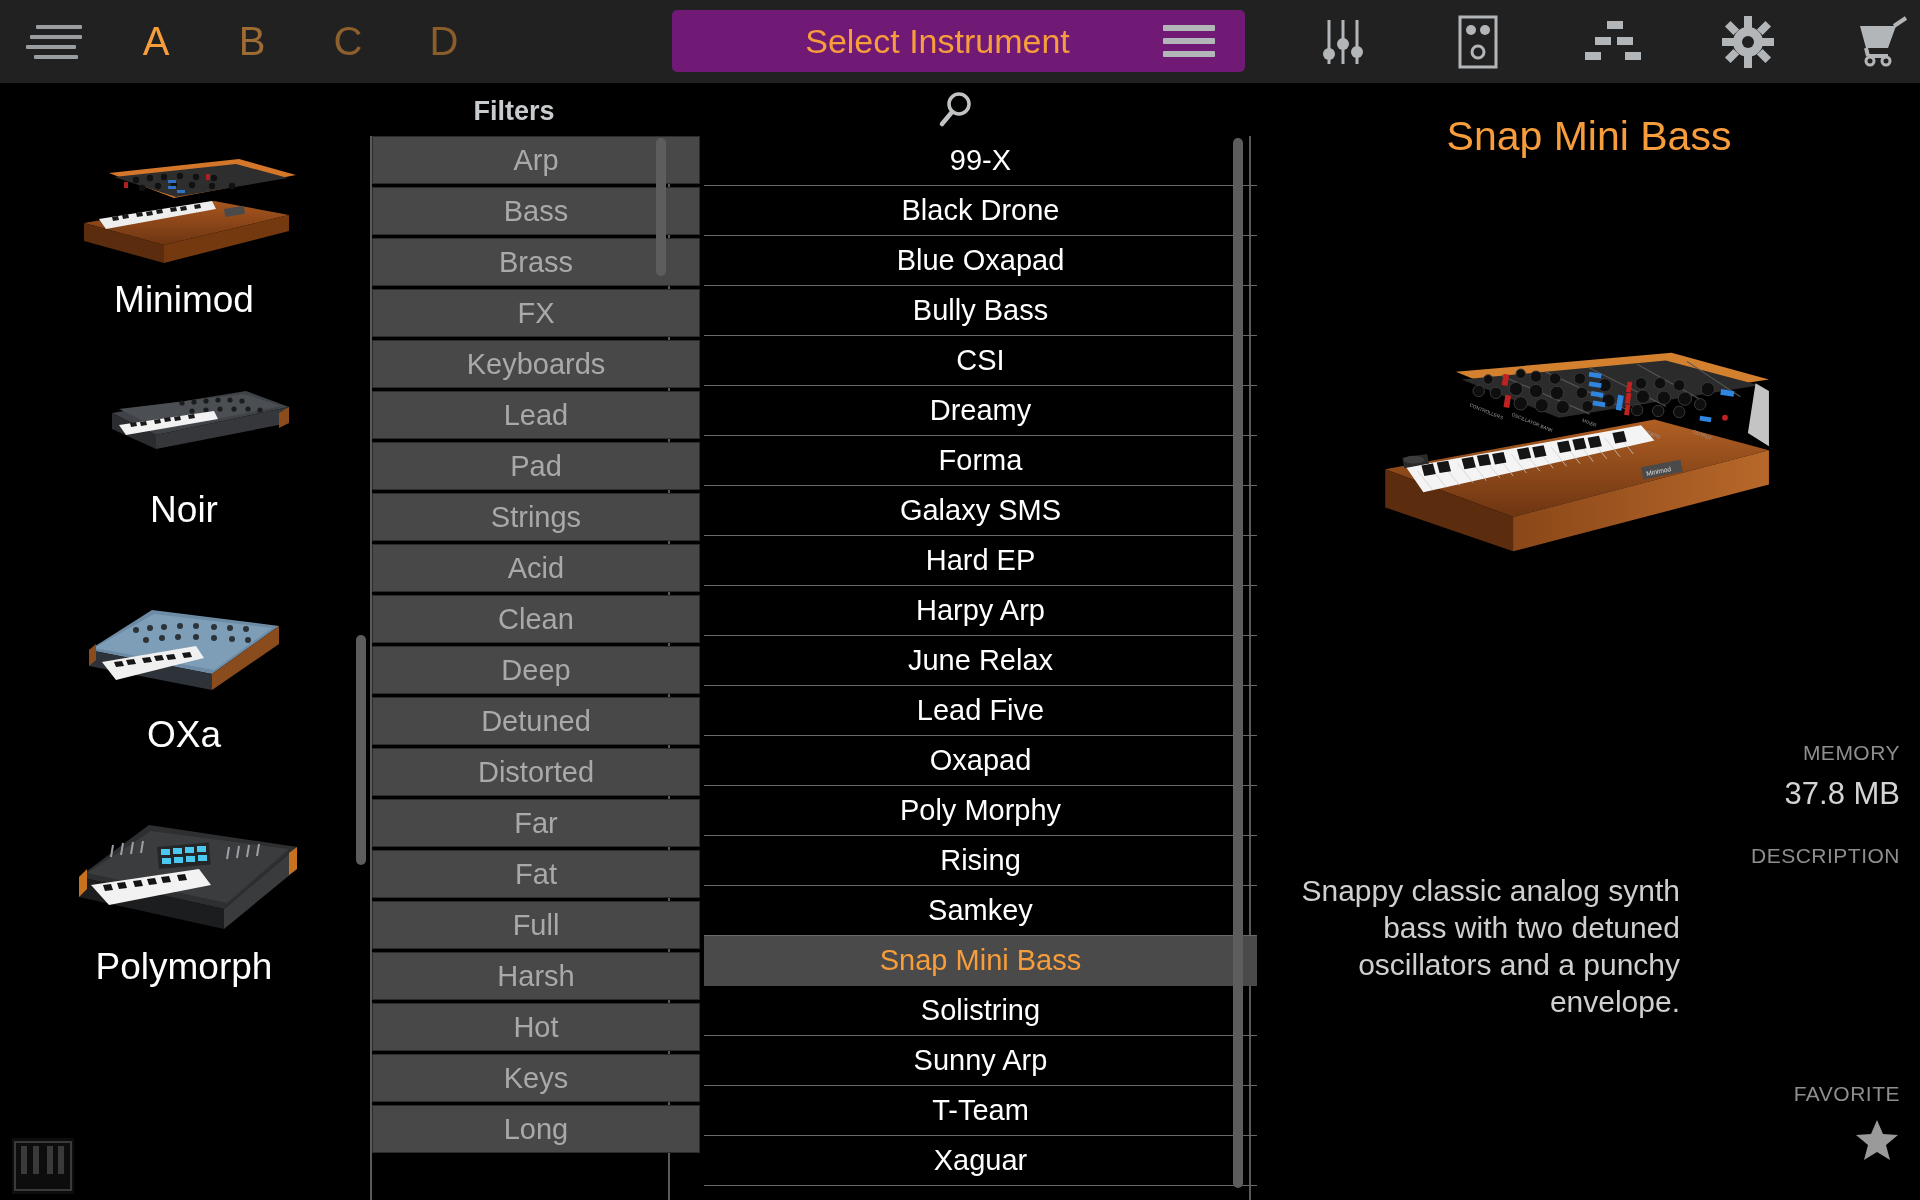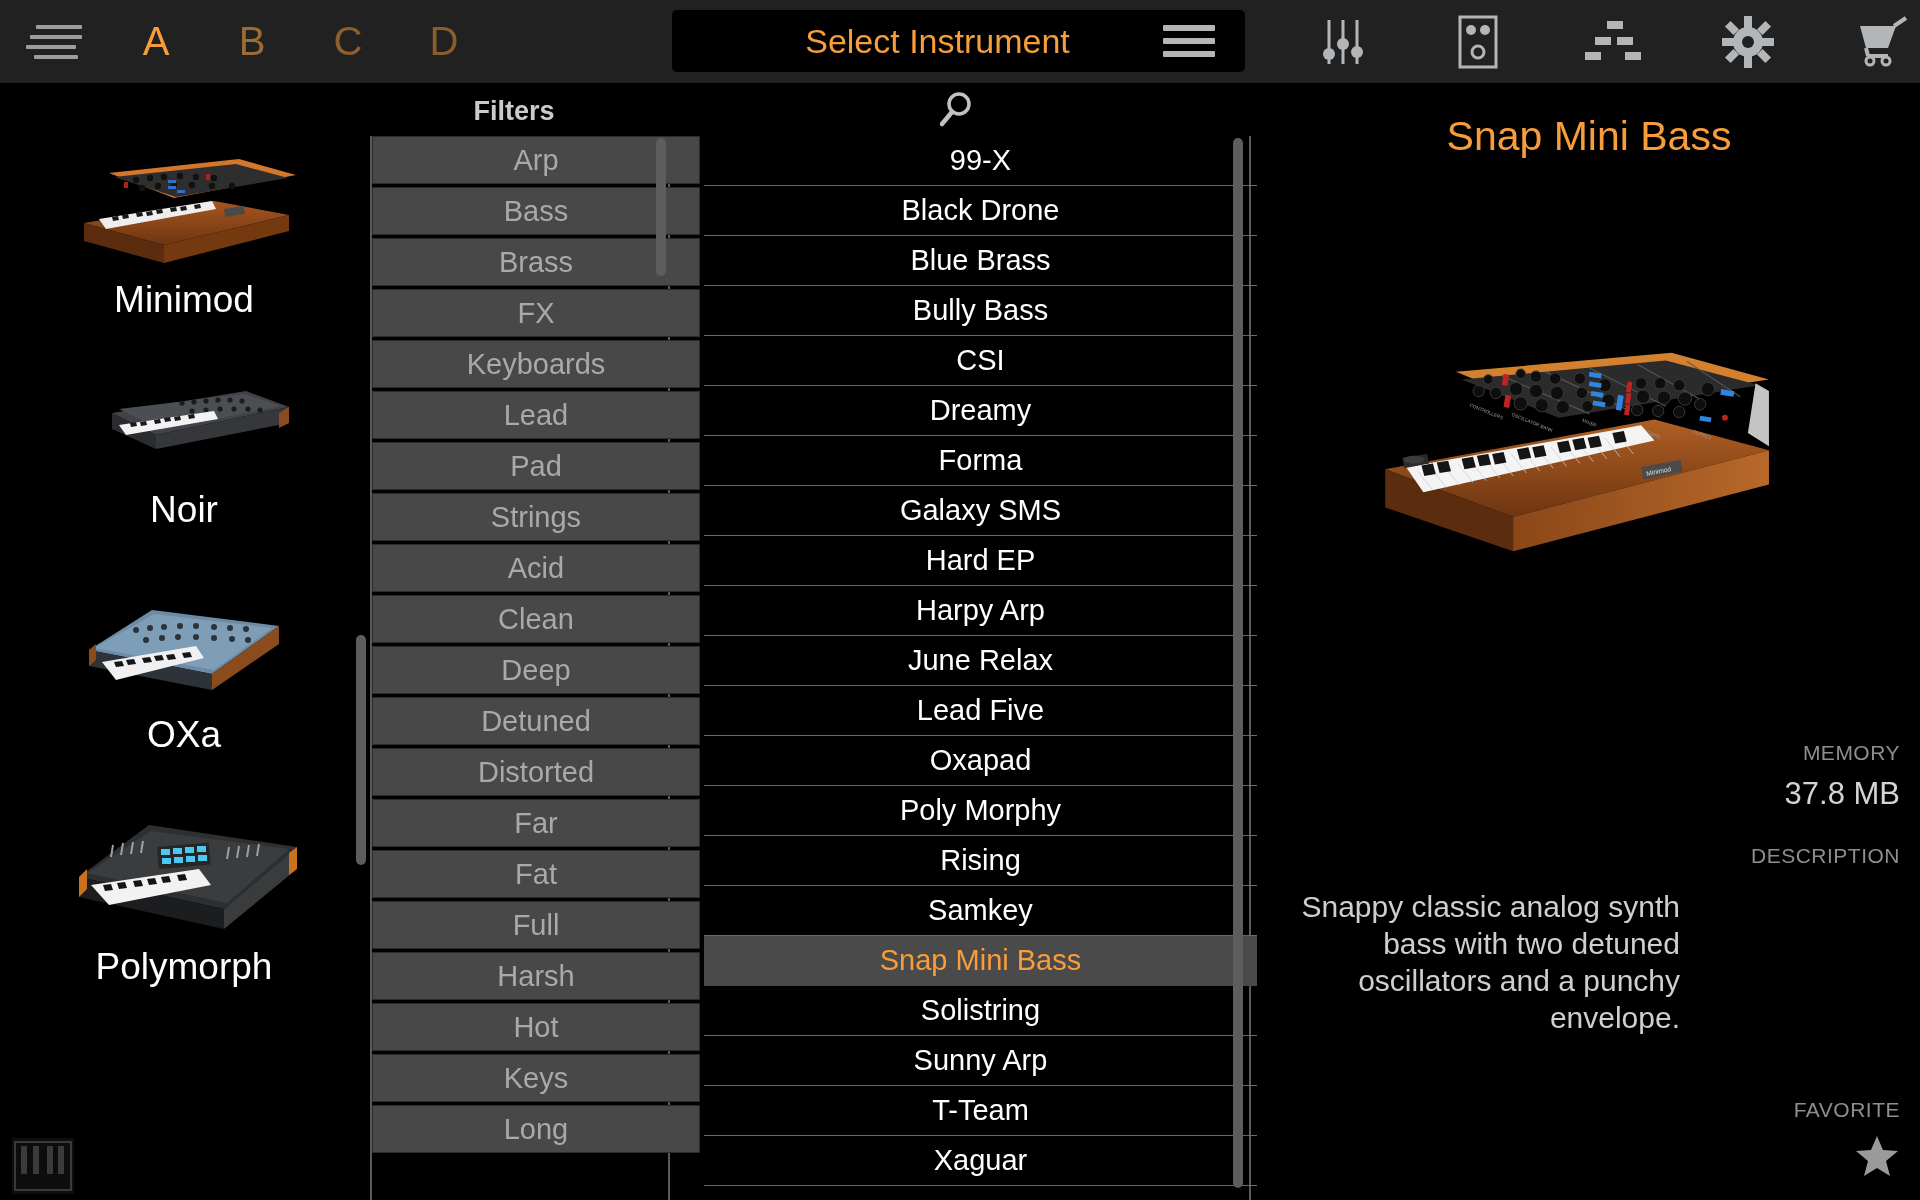"Select Instrument" .select-instrument { background: #000000 -> #701a75 }
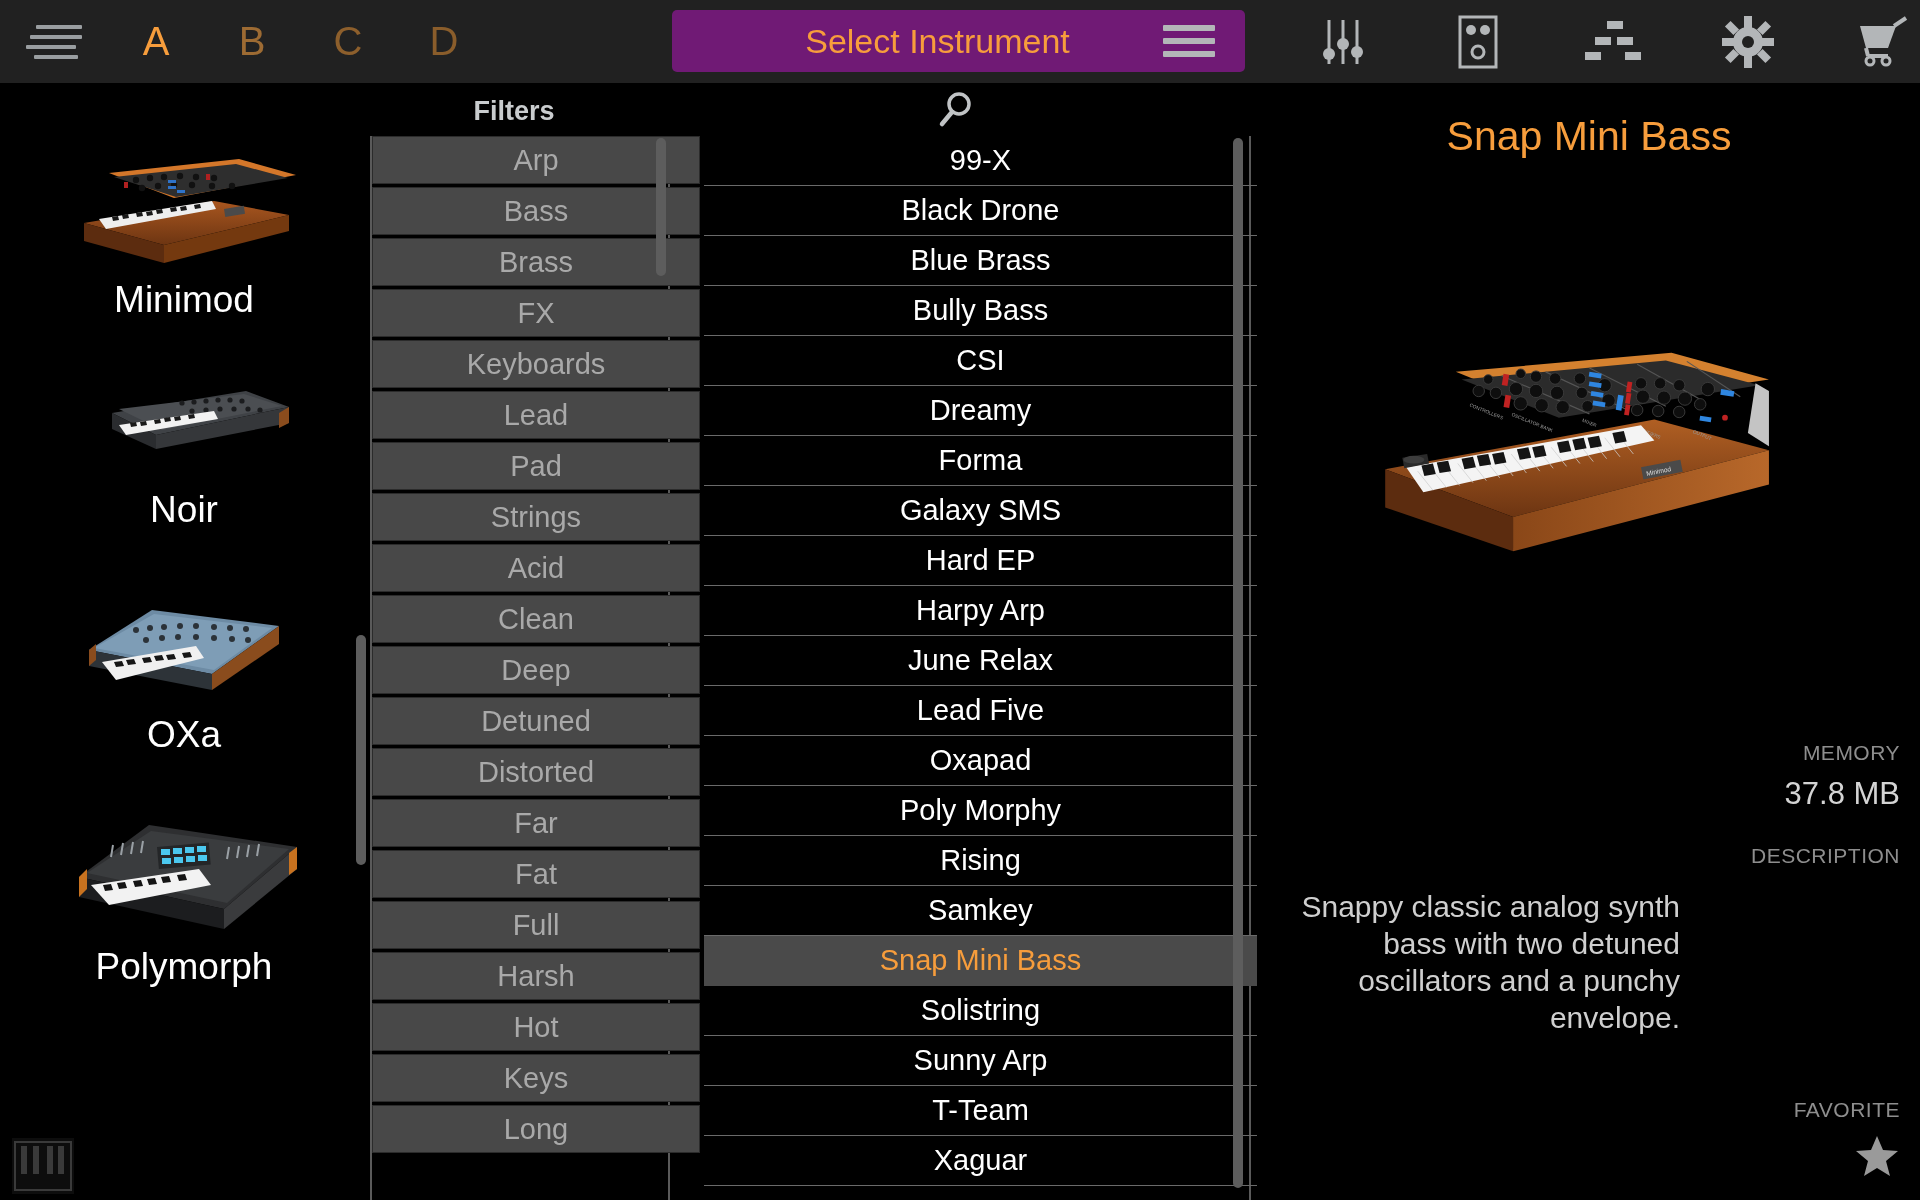"Blue Brass" div.preset-item { text: Brass -> Oxapad }
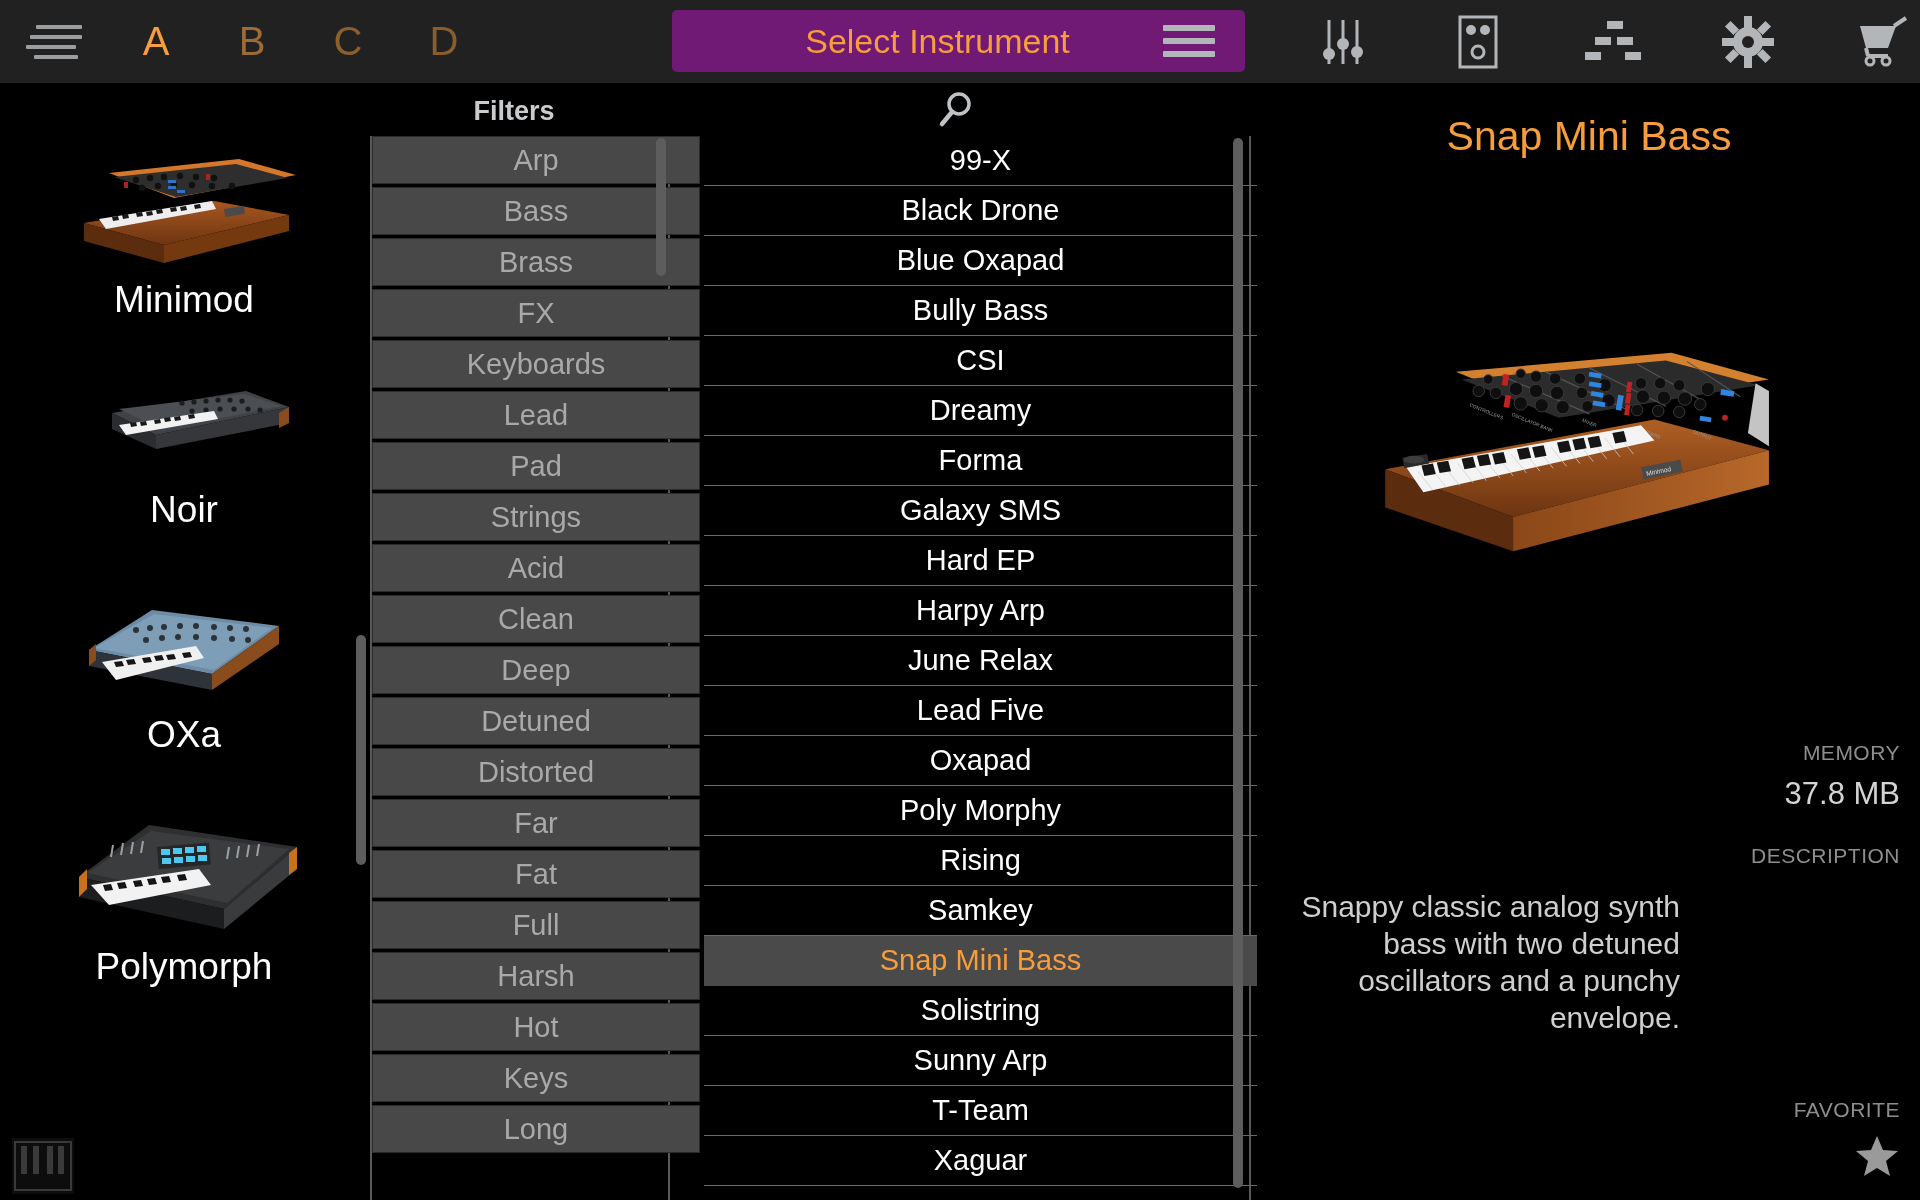"Snappy classic analog synth bass" .meta-desc { margin-top: 20px -> 4px }
